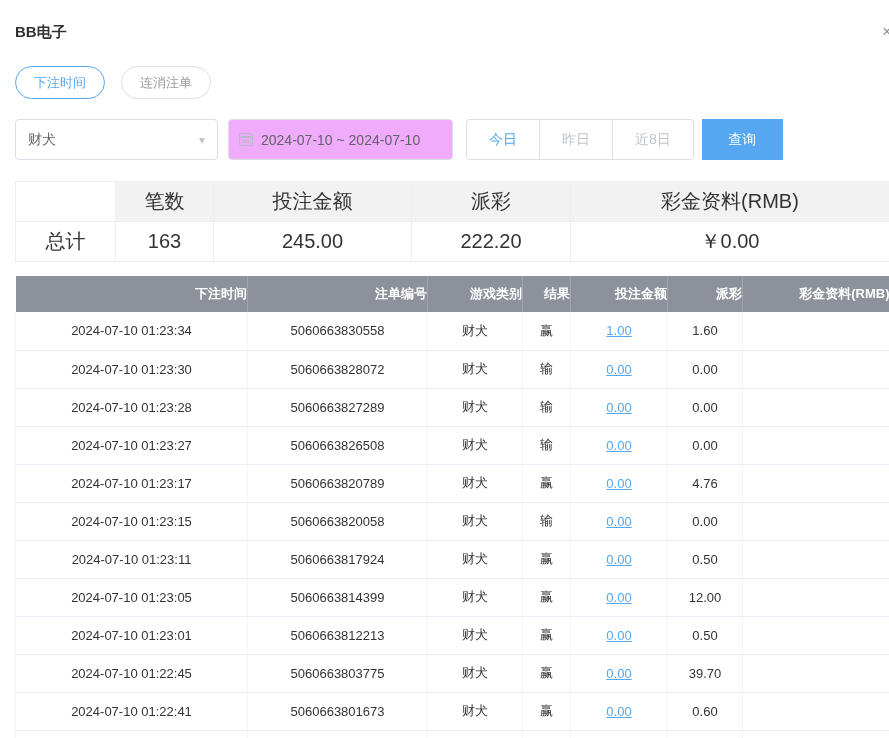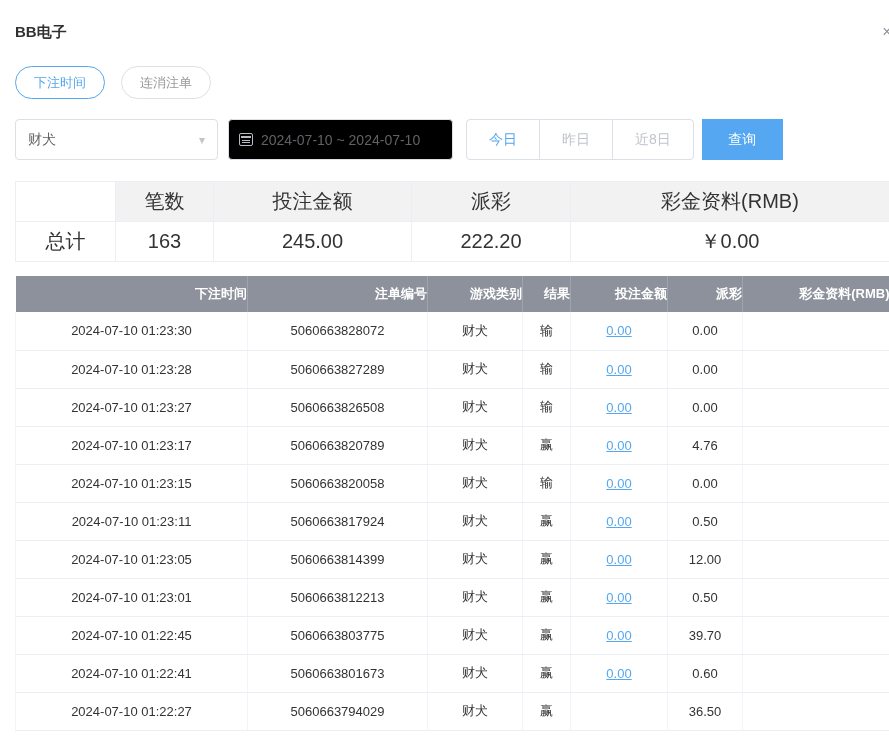"2024-07-10 ~ 2024-07-10" .date-box { background: #000000 -> #f0abfc }
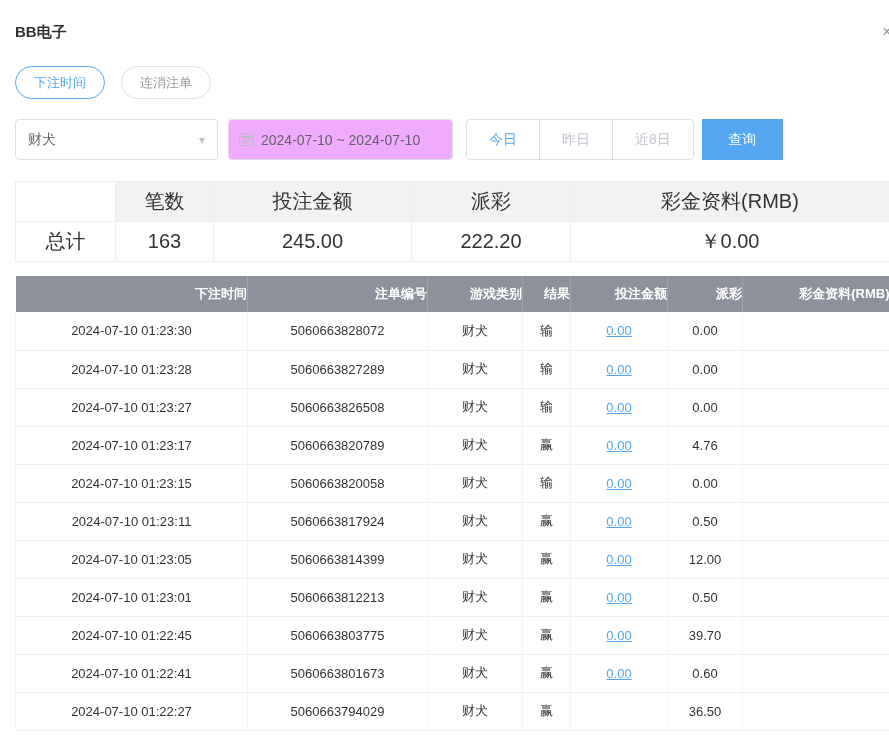"2024-07-10 01:23:34" tr { html: none -> <tr> <td>2024-07-10 01:23:34</td> <td>5060663830558</td> <td>财犬</td> <td>赢</td> <td><a>1.00</a></td> <td>1.60</td> <td></td> </tr> }
